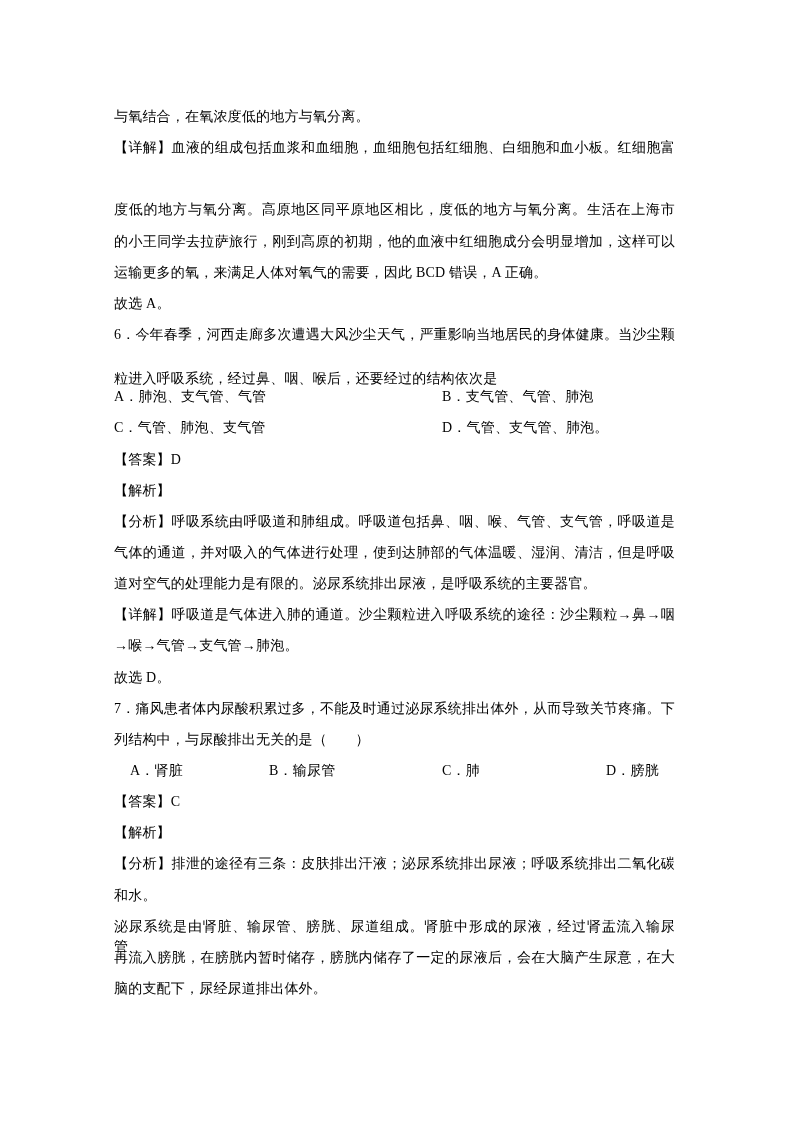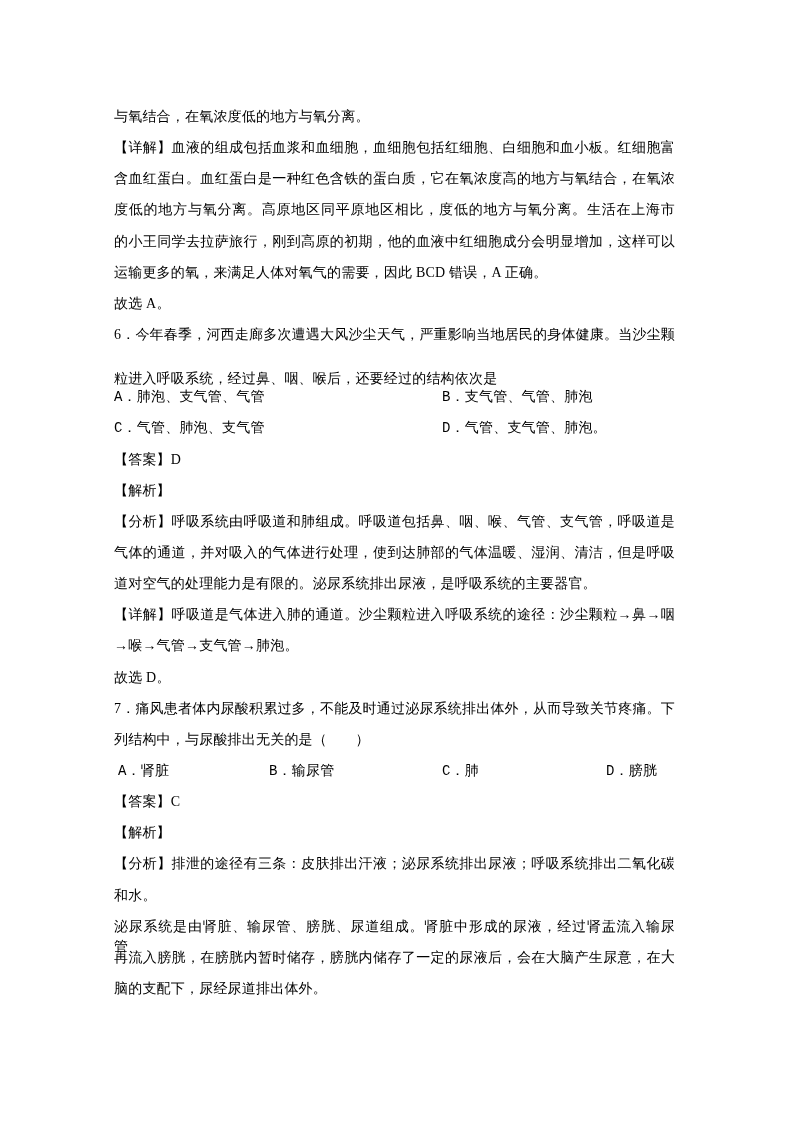"含血红蛋白。血红蛋白是一种红色含铁的蛋白质，它在氧浓度高的地方与氧结合，在氧浓" div.line { html: <div>含血红蛋白。血红蛋白是一种红色含铁的蛋白质，它在氧浓度高的地方与氧结合，在氧浓</div> -> none }
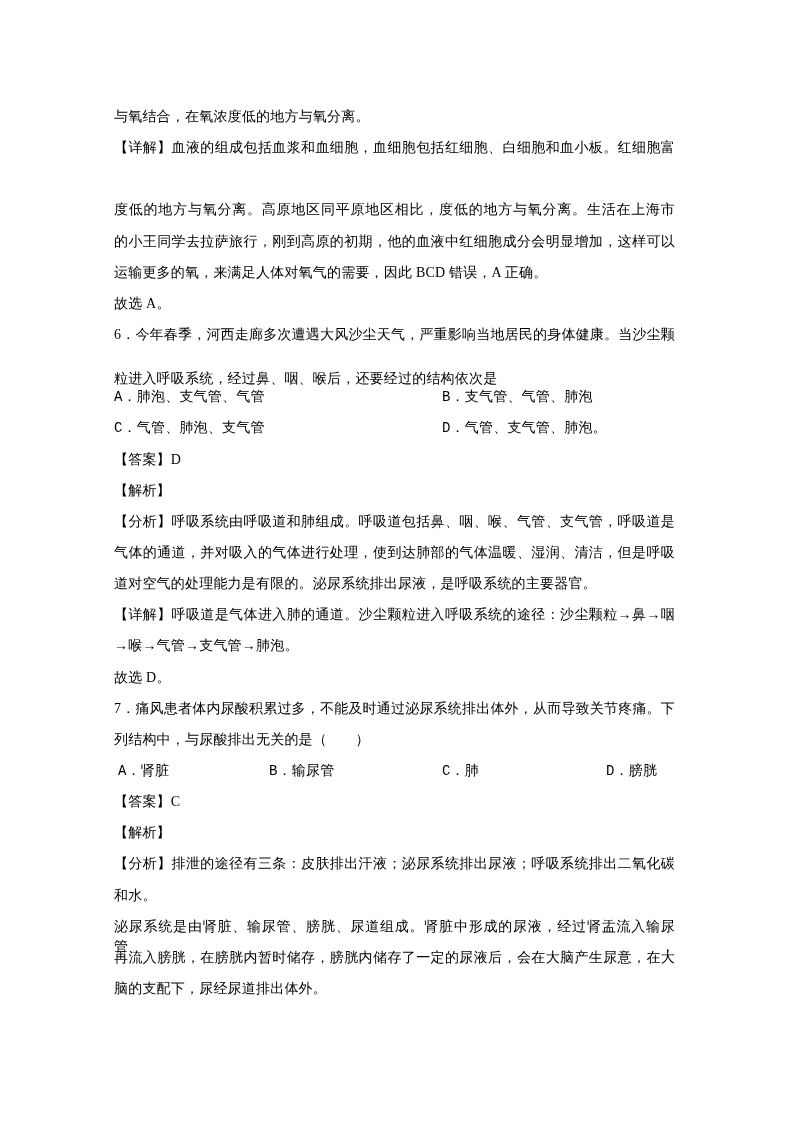"A．肺泡、支气管、气管" .opt { font-family: Liberation Mono, monospace -> none }
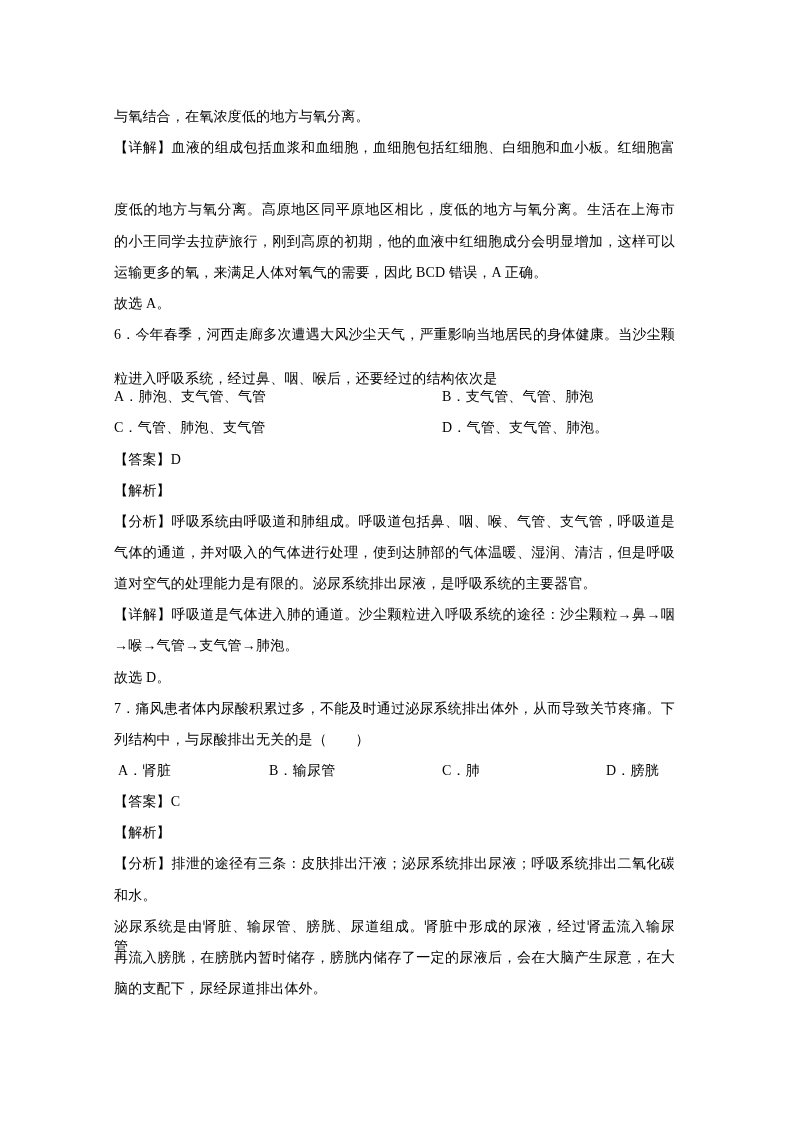"A．肾脏" span.opt { left: 4px -> 16px }
